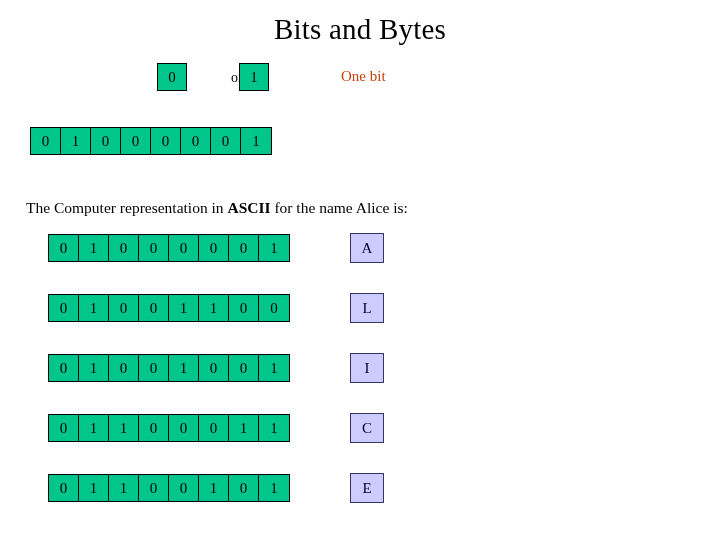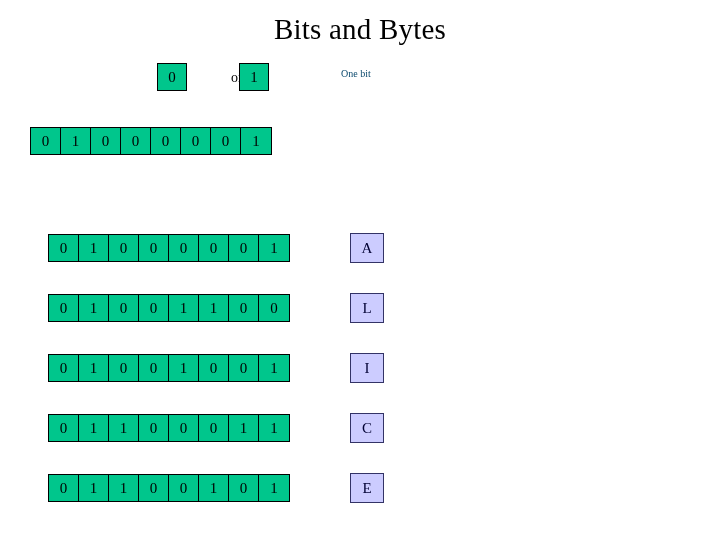"One bit" .sidelabel { color: #0c4a6e -> #c2410c; font-size: 10px -> 15px }
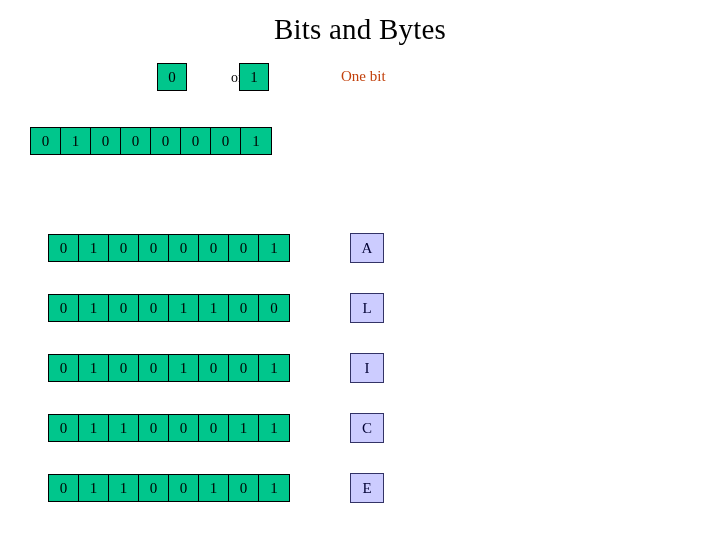"The Computer representation in ASCII" div.sentence { html: none -> <div> <span>The Computer representation in </span><b>ASCII</b><span> for the name Alice is:</span> </div> }
